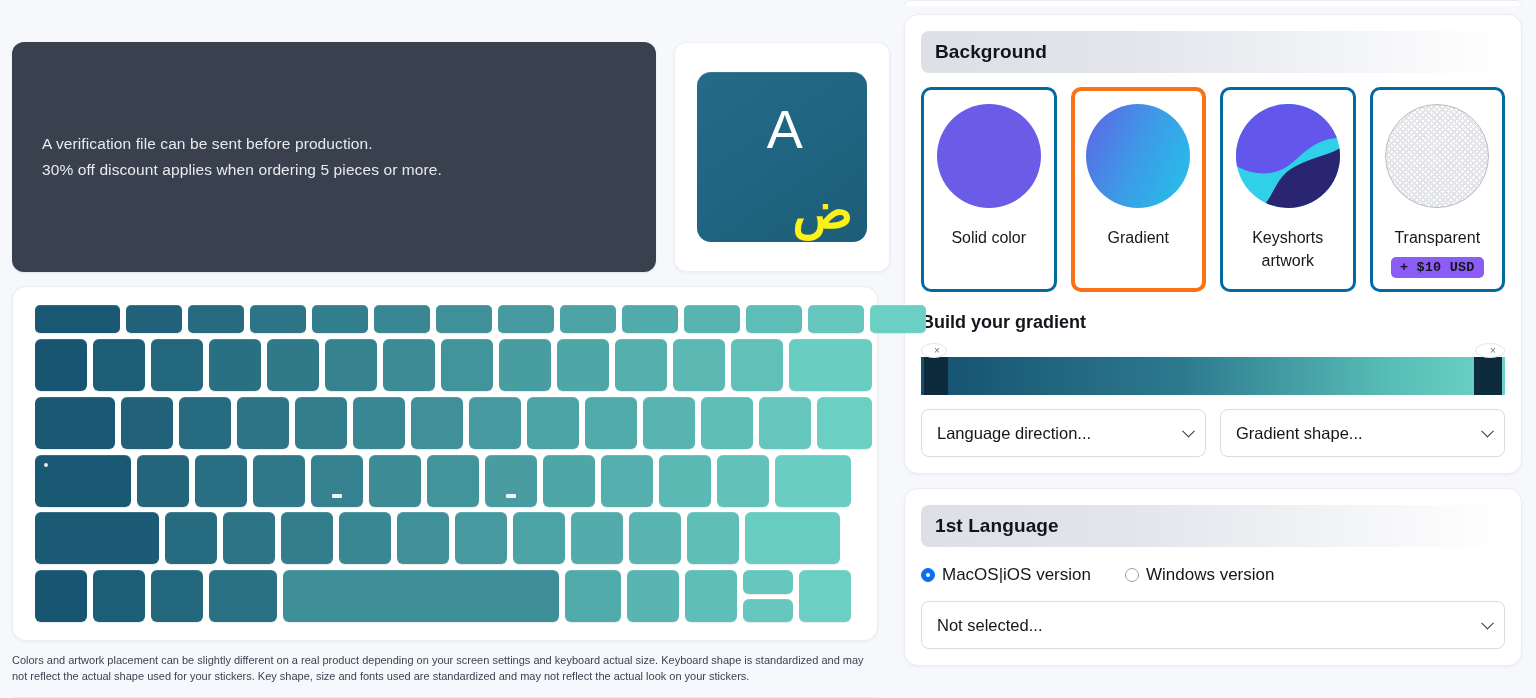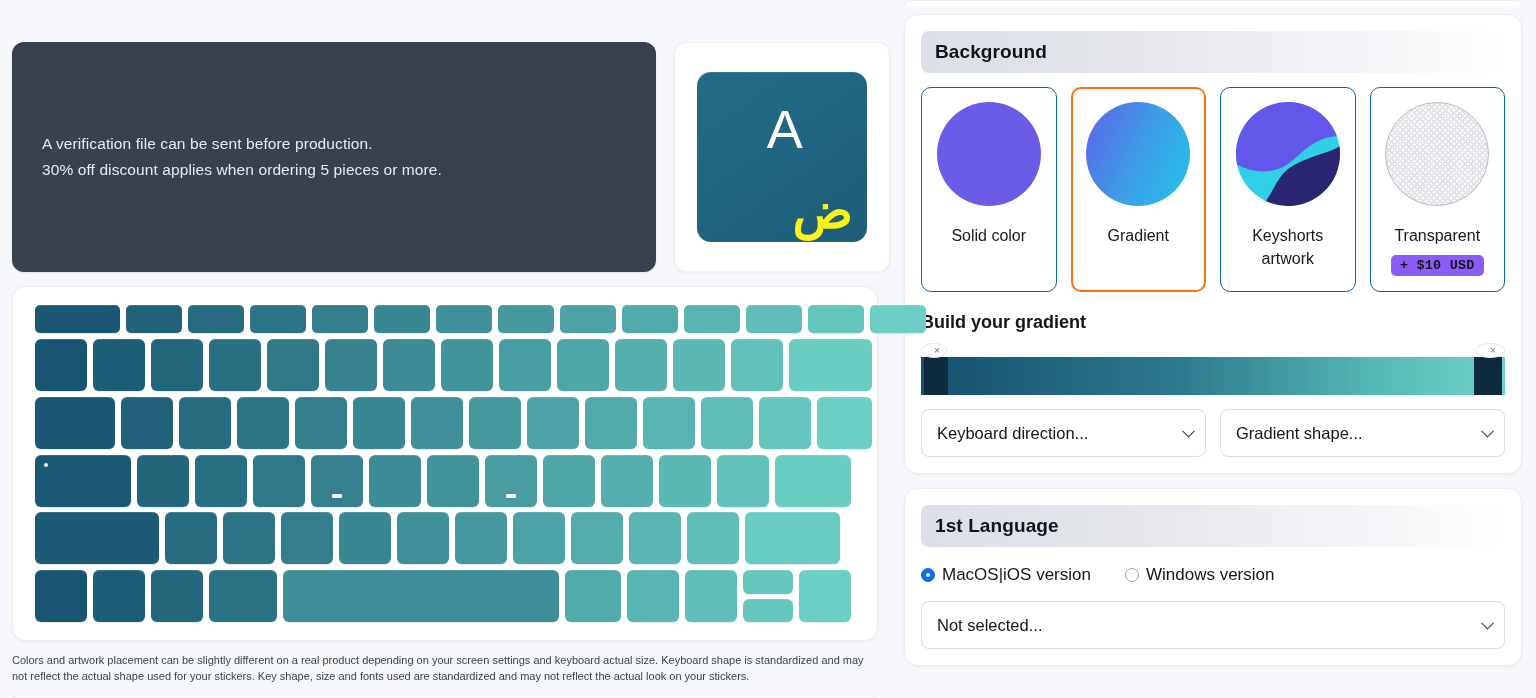"Solid color" .bg-card { border: 1px solid #0369a1 -> 3px solid #0369a1 }
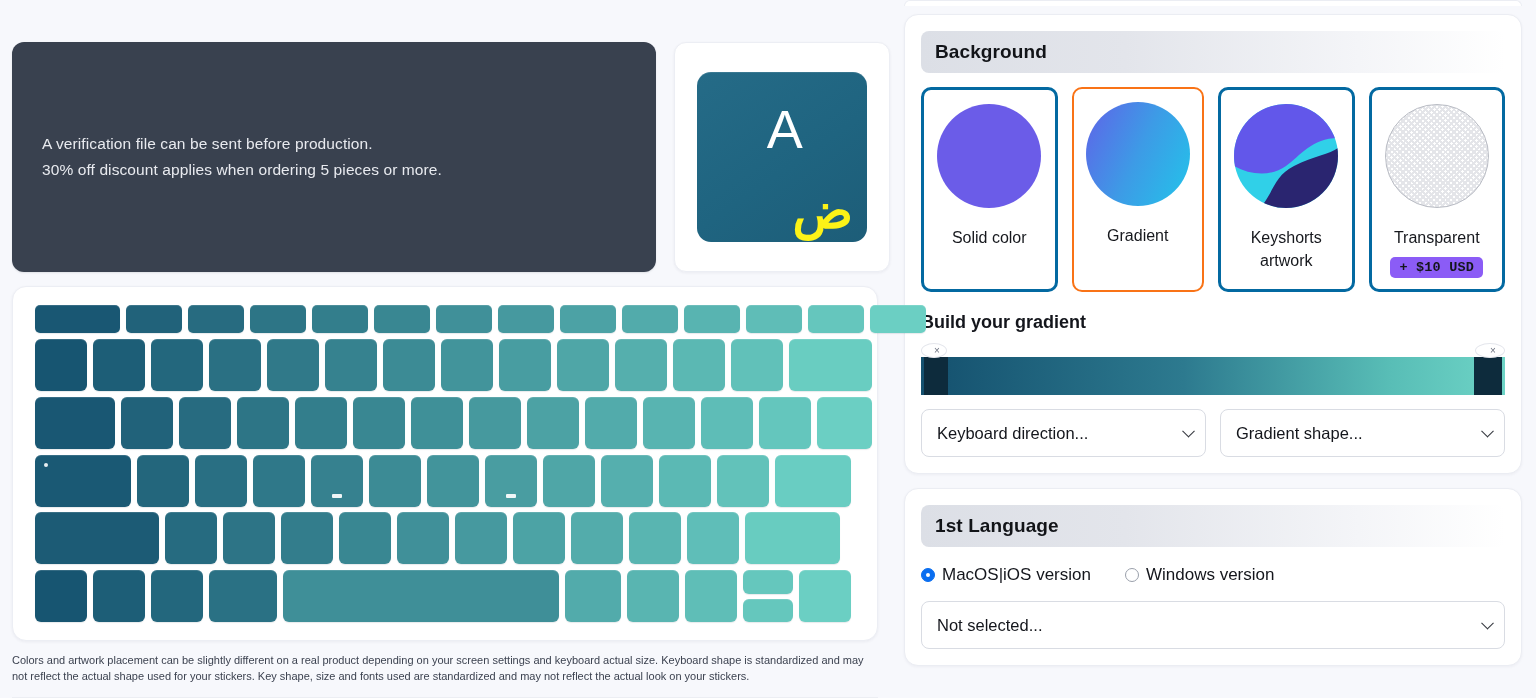"Gradient" .bg-card.selected { border: 2px solid #f97316 -> 4px solid #f97316 }
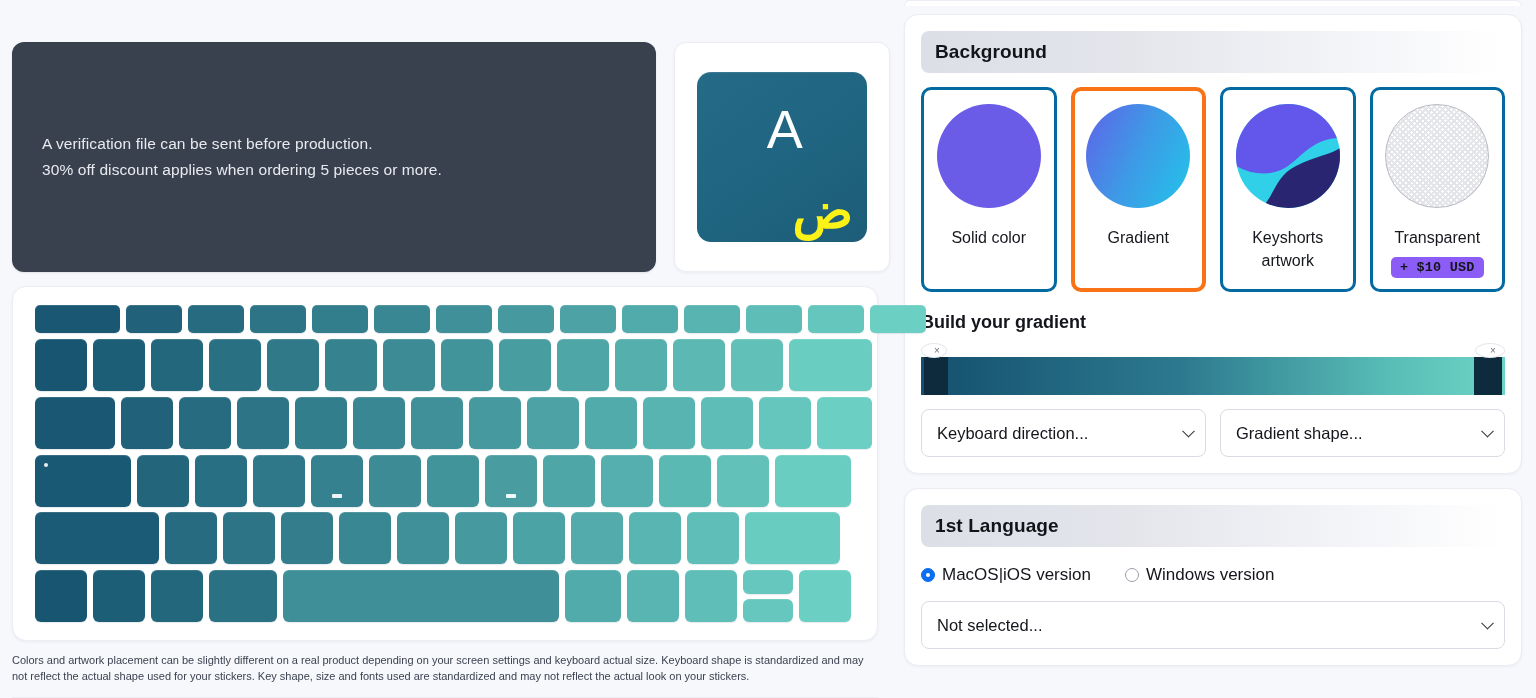"Keyboard direction..." div.fake-select { text: Keyboard -> Language }
